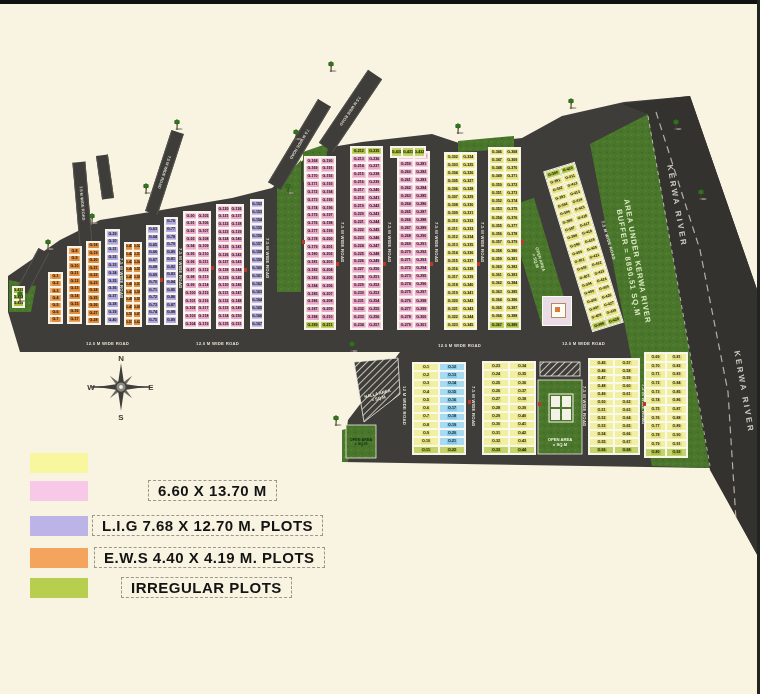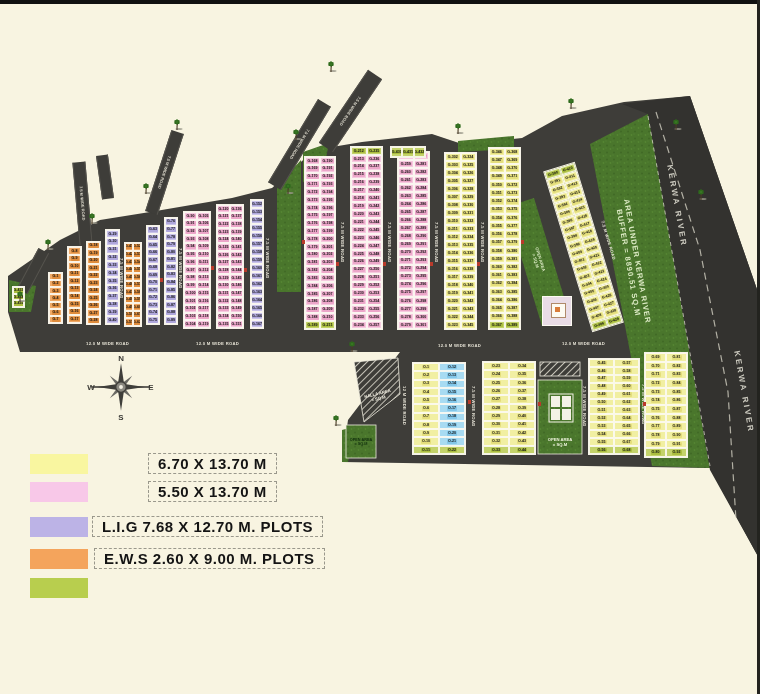"6.70 X 13.70 M" div.llab { html: <div>6.70 X 13.70 M</div> -> none }
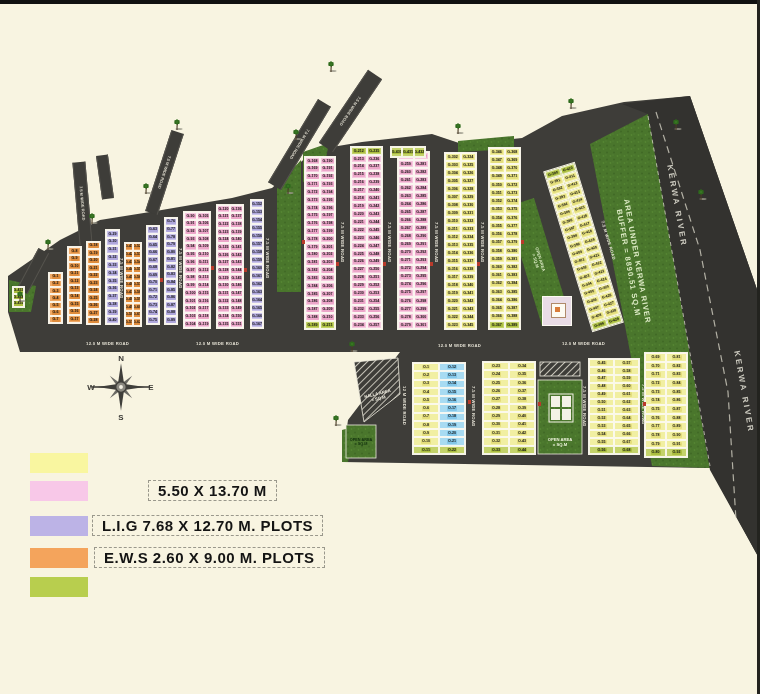"5.50 X 13.70 M" div.llab { text: 5.50 -> 6.60 }
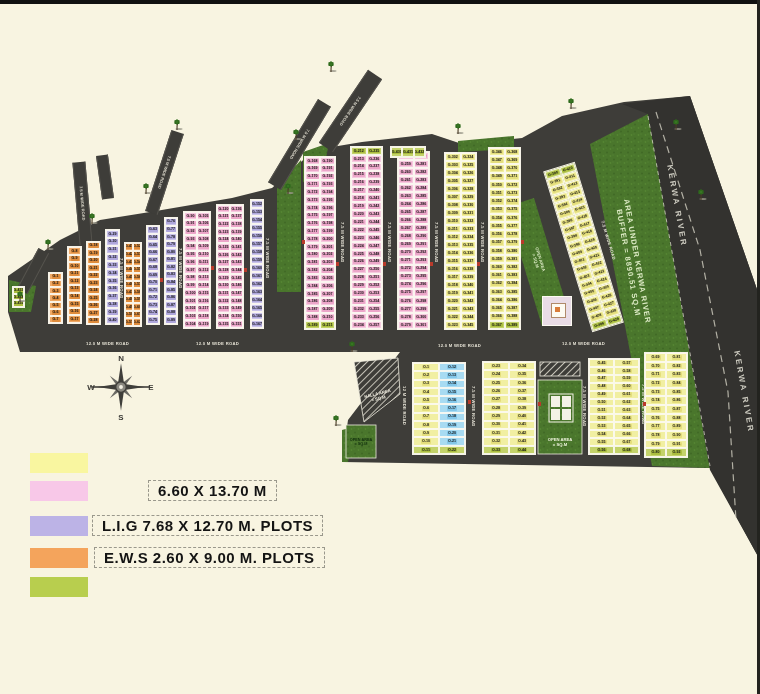"E.W.S 2.60 X 9.00 M." div.llab { text: 2.60 X 9.00 -> 4.40 X 4.19 }
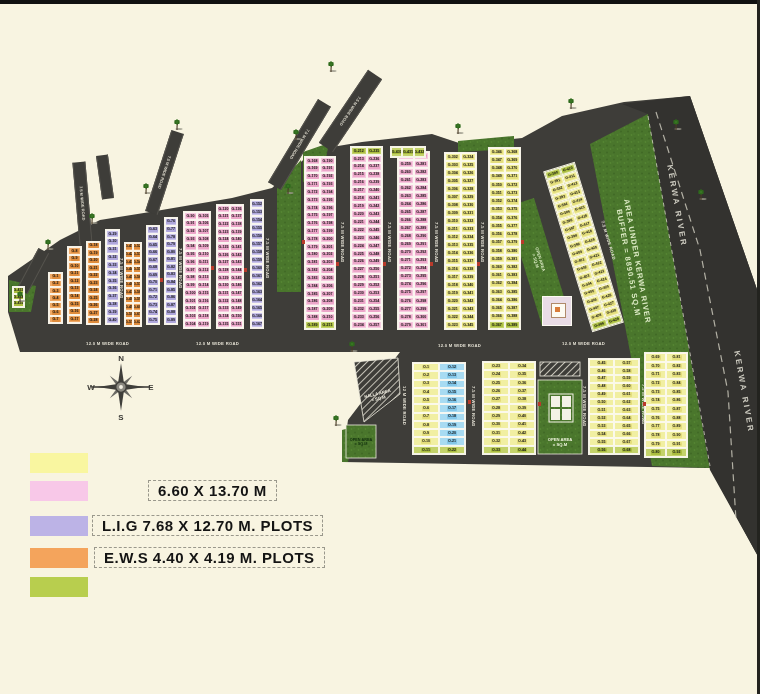"IRREGULAR PLOTS" div.llab { html: none -> <div>IRREGULAR PLOTS</div> }
